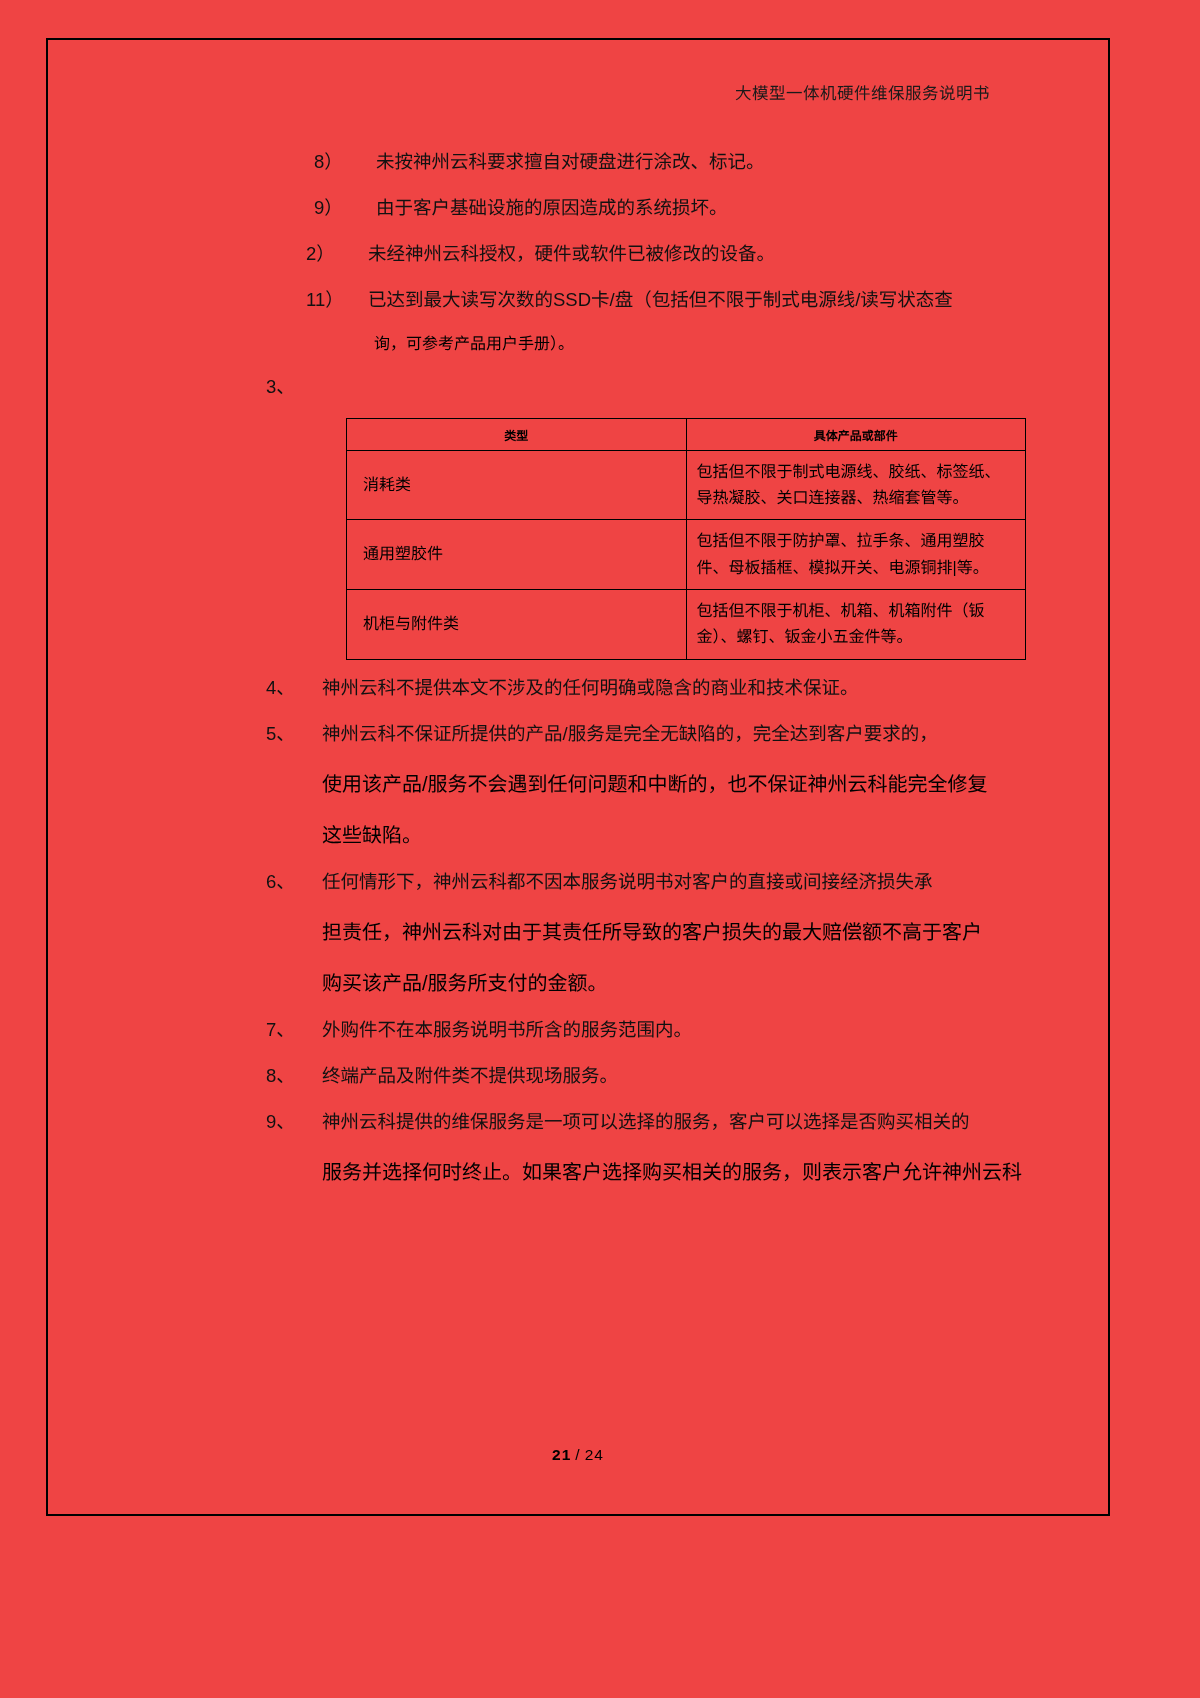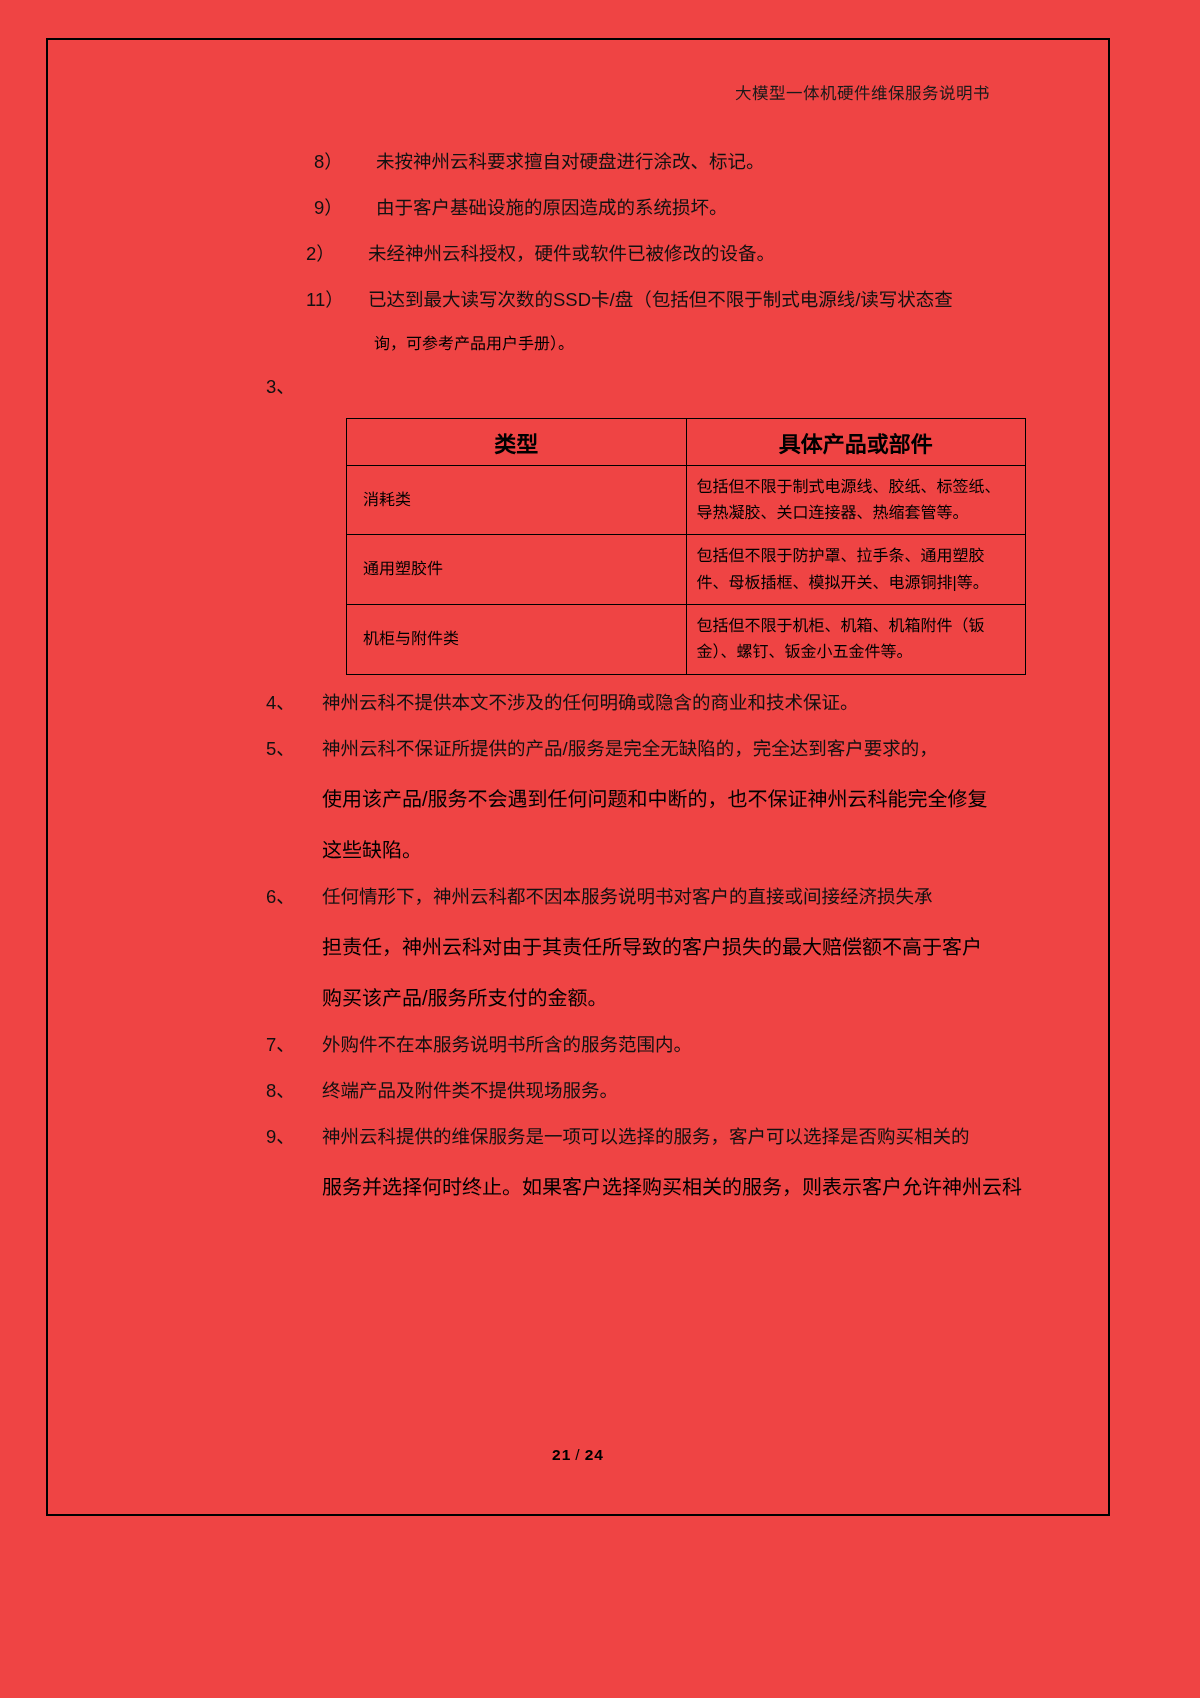"类型" th { font-size: 22px -> 12px }
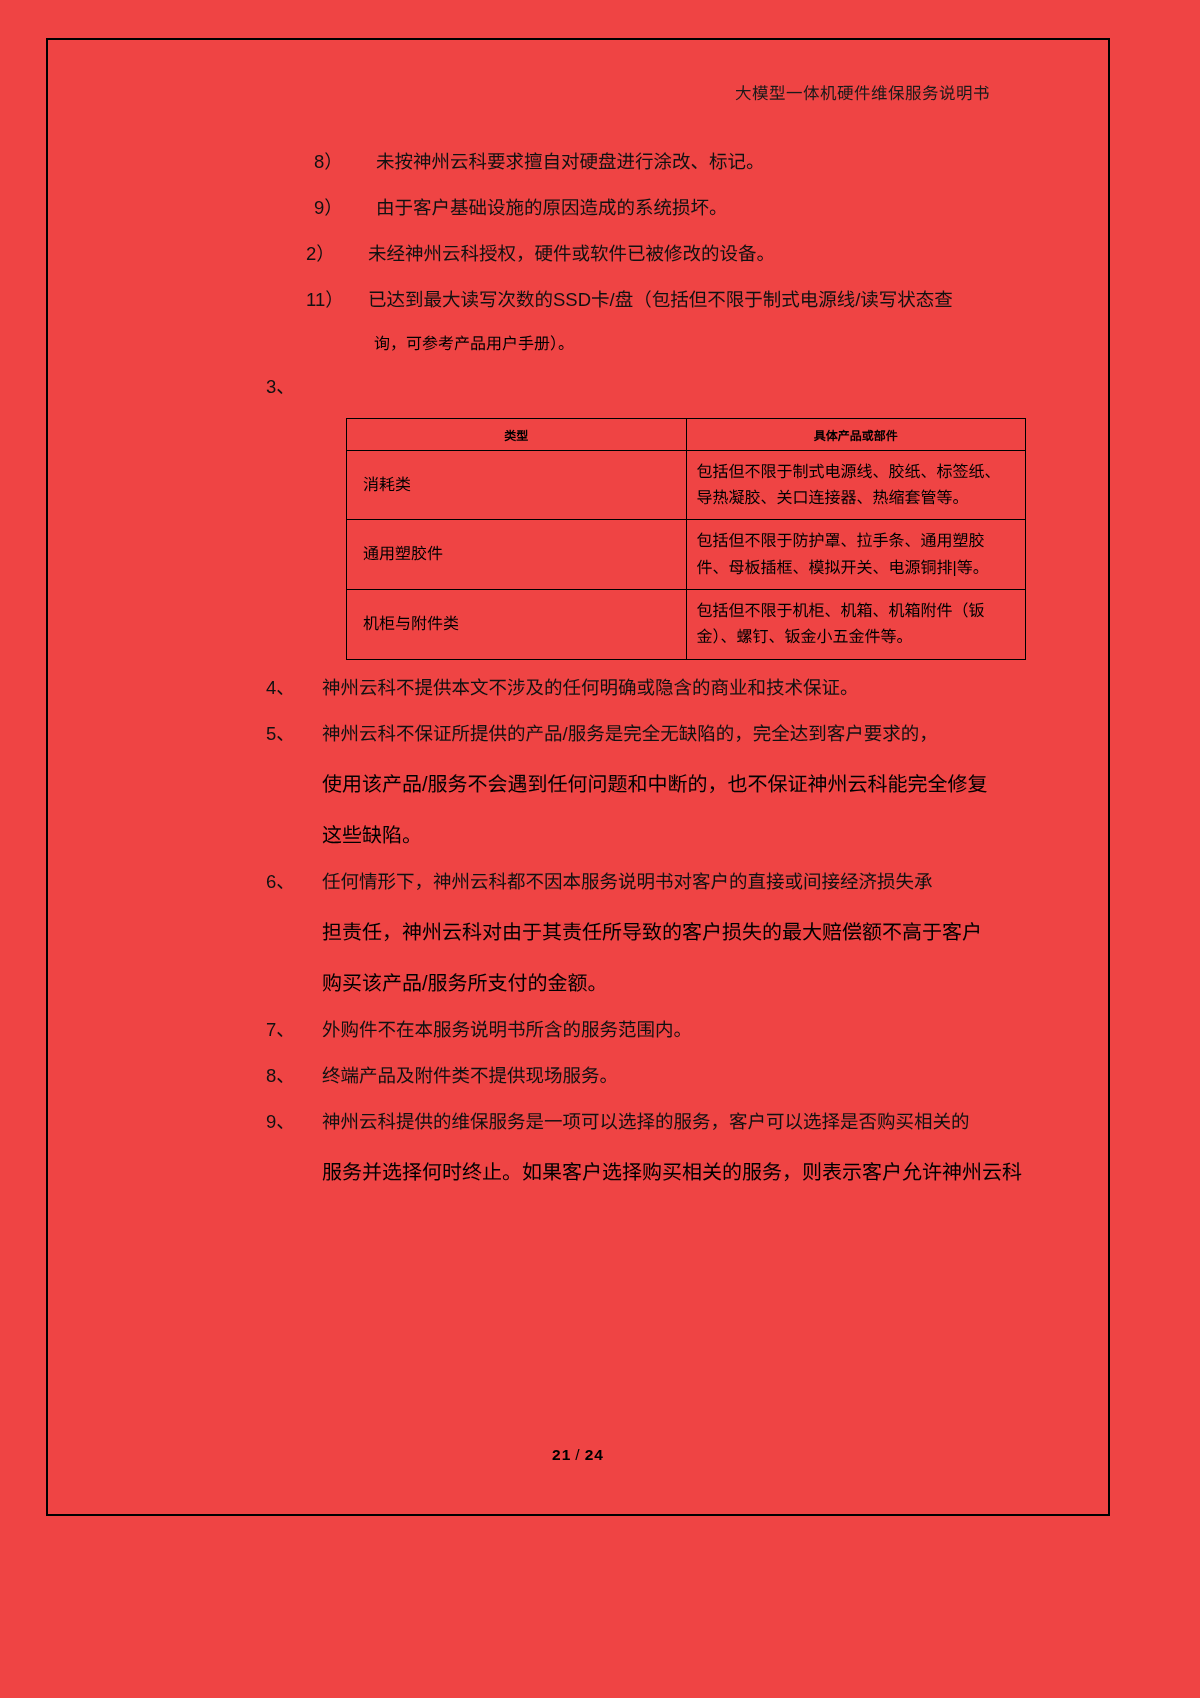"24" .footer .total { font-weight: bold -> normal }
